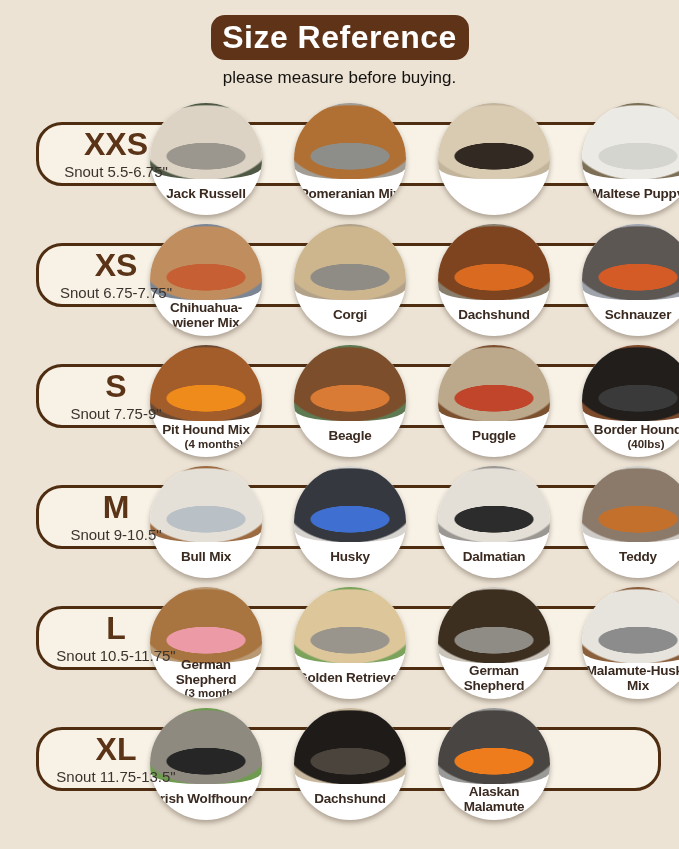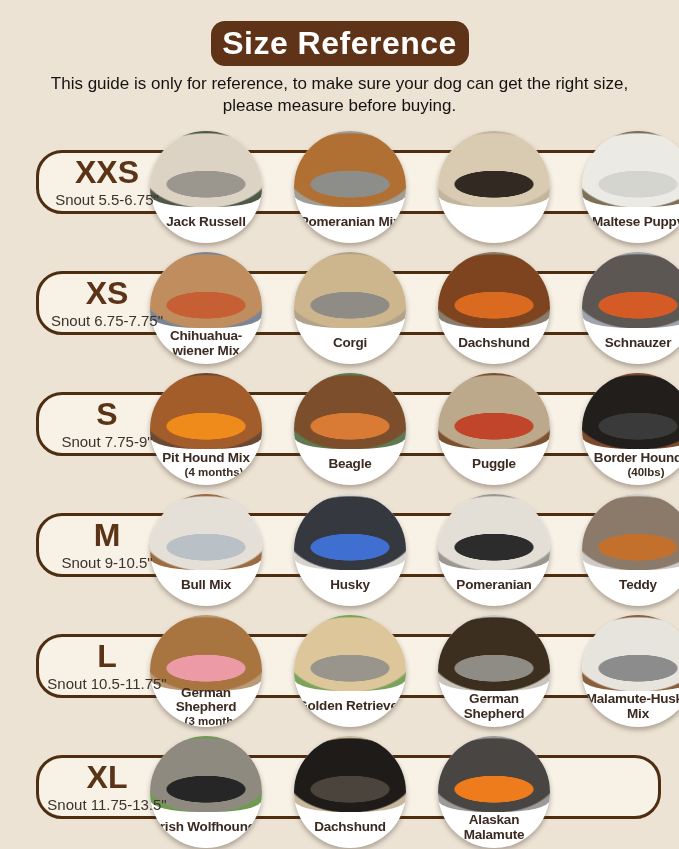"Size Reference" .header-pill { margin: 21px auto 0 -> 15px auto 0 }
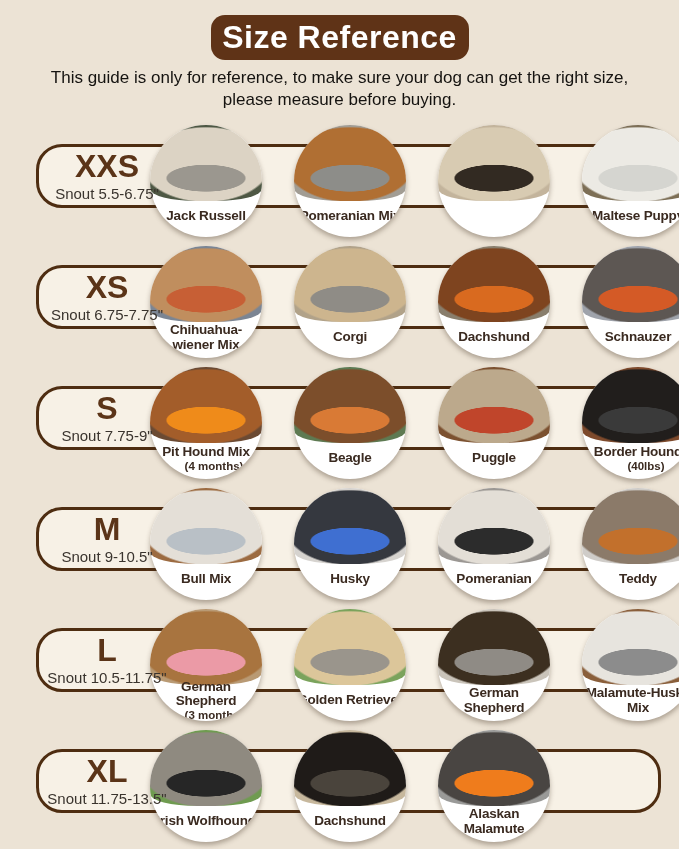"This guide is only for" div { html: <div>This guide is only for reference, to make sure your dog can get the right size,</div> -> none }
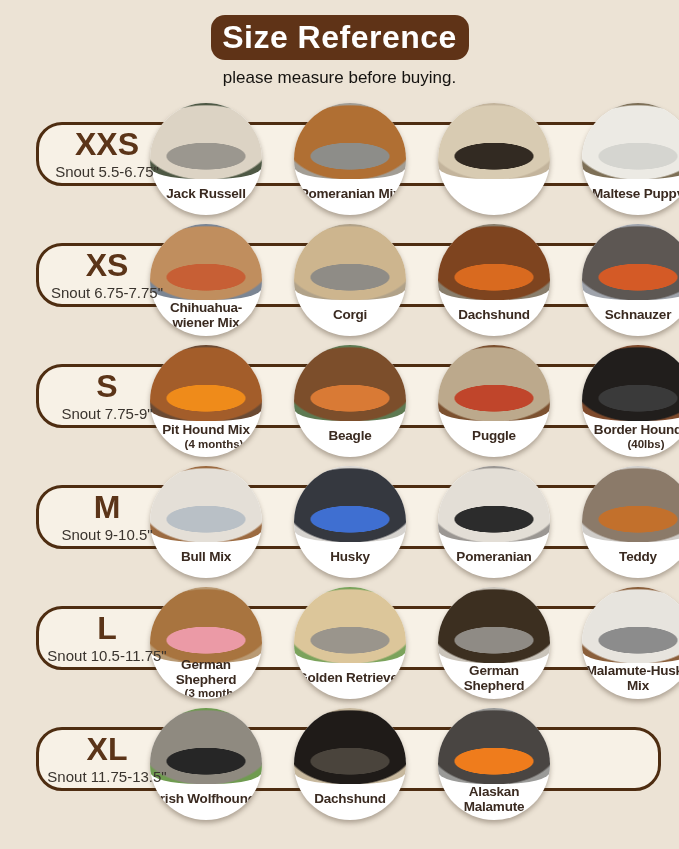"XXS" .size-info { left: 40px -> 49px }
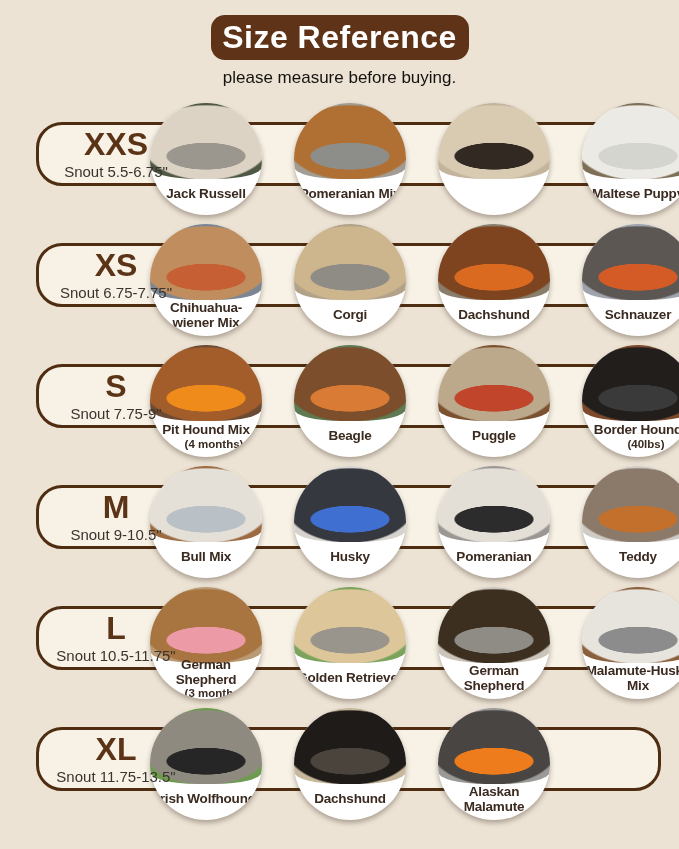"Pomeranian" div.dog-label { text: Pomeranian -> Dalmatian }
